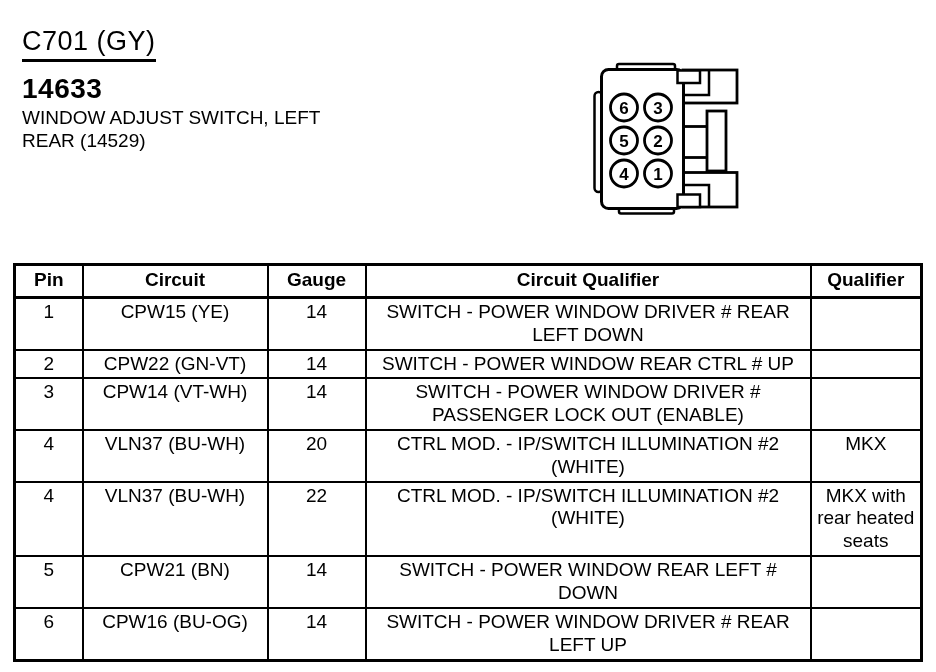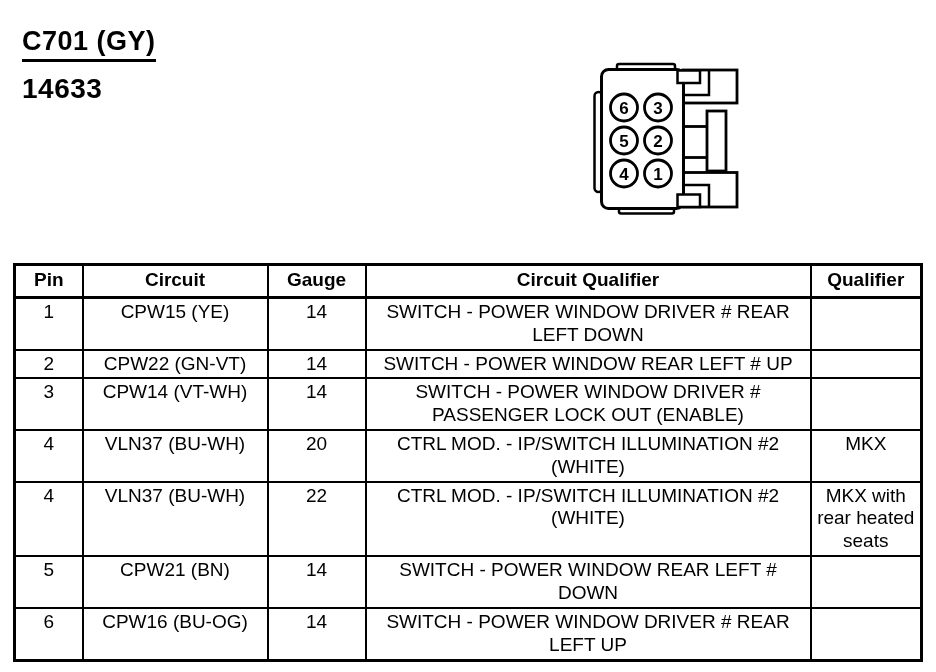"C701 (GY)" .connector-id { font-weight: bold -> normal }
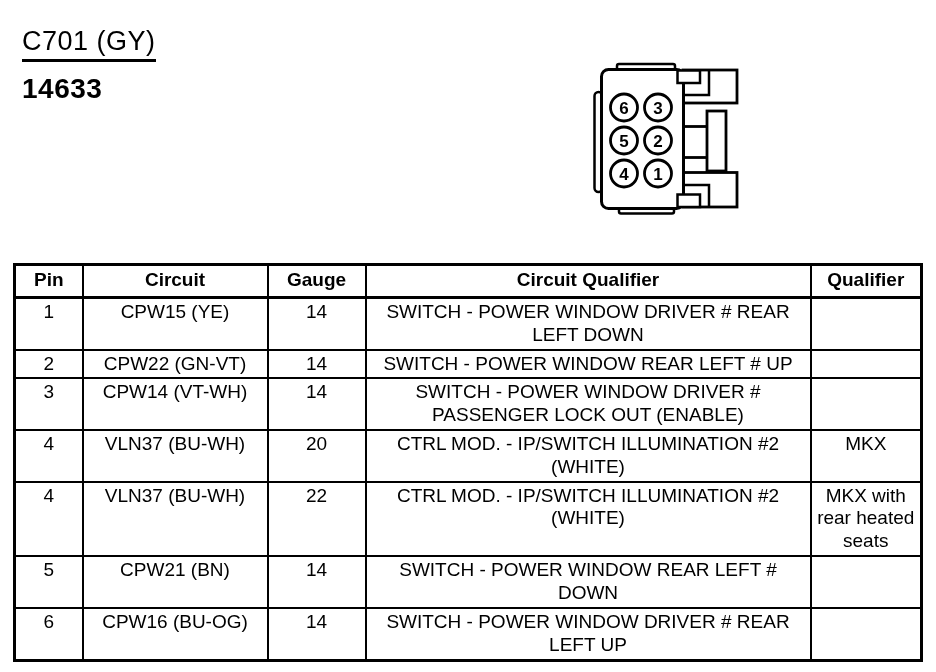"WINDOW ADJUST SWITCH, LEFT REAR" div.part-desc { html: none -> <div>WINDOW ADJUST SWITCH, LEFT REAR (14529)</div> }
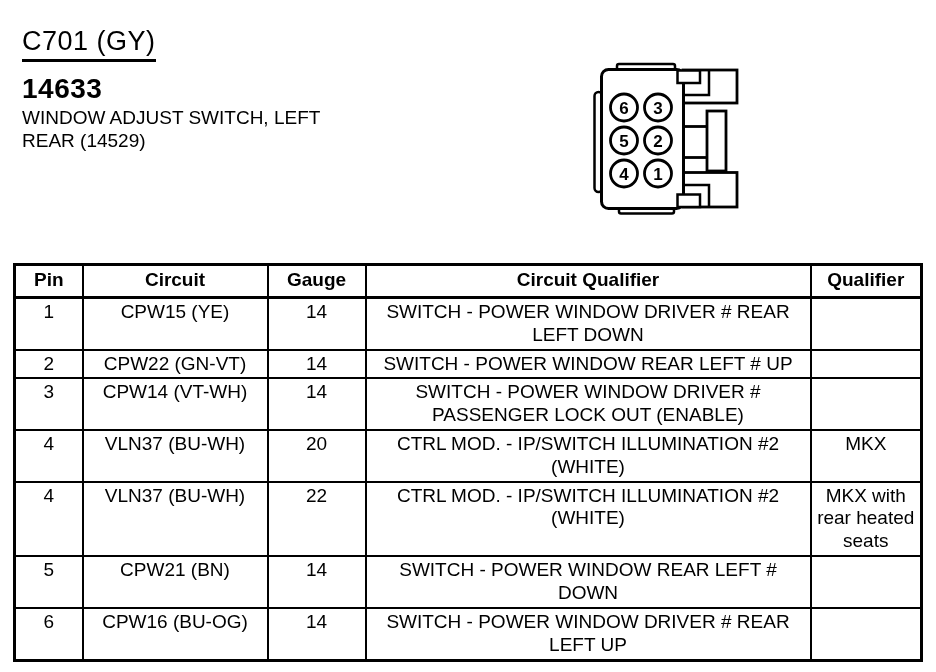"SWITCH - POWER WINDOW REAR LEFT # UP" td.c-func { text: LEFT -> CTRL }
